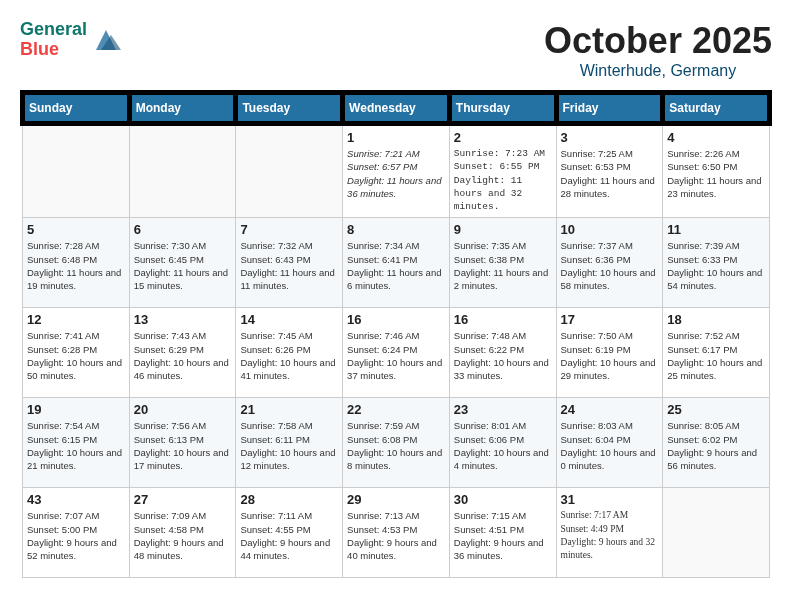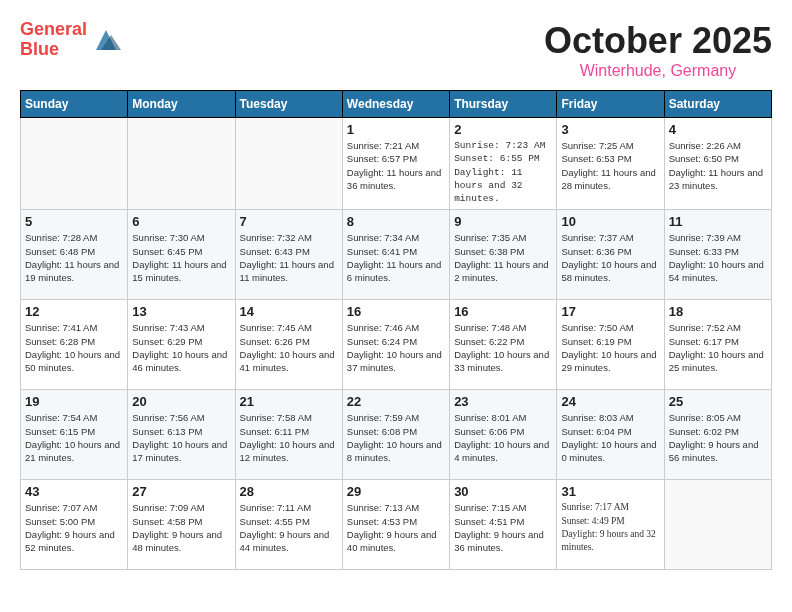"General" .logo-general { color: #ef4444 -> #0f766e }
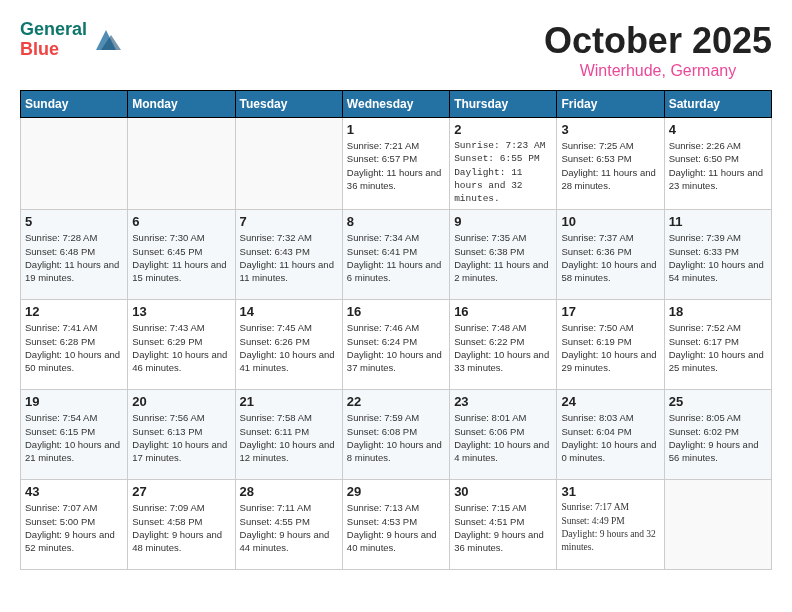"Winterhude, Germany" .location-title { color: #ec4899 -> #0c4a6e }
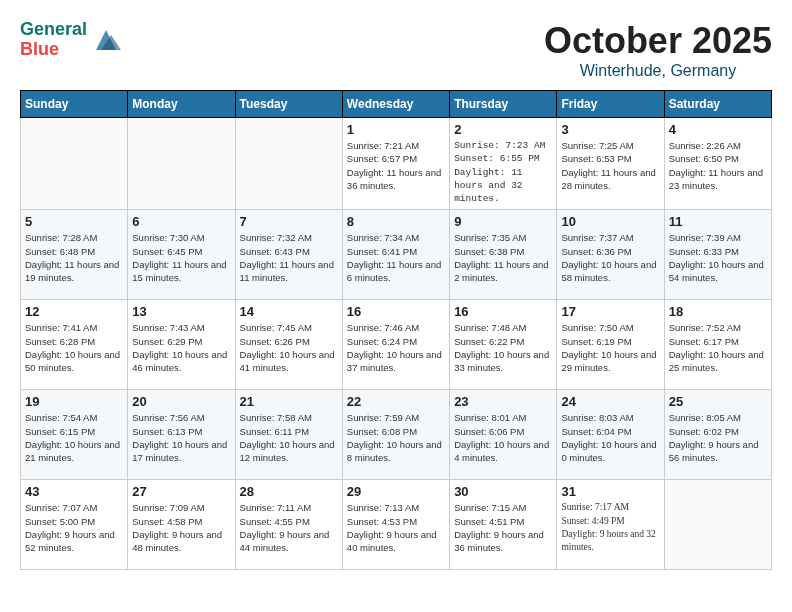"Sunday" th { border: 1px solid #000000 -> 5px solid #000000 }
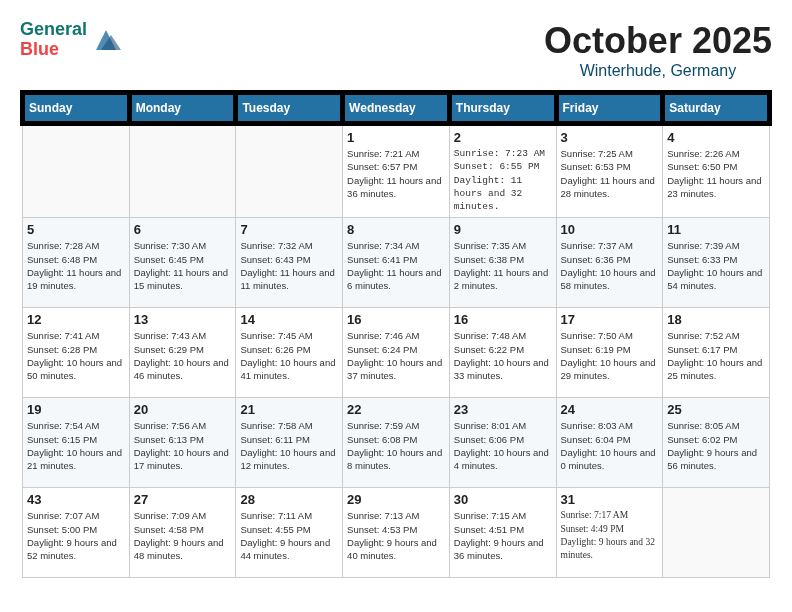"Sunrise: 7:21 AM" div.day-info { font-style: none -> italic }
